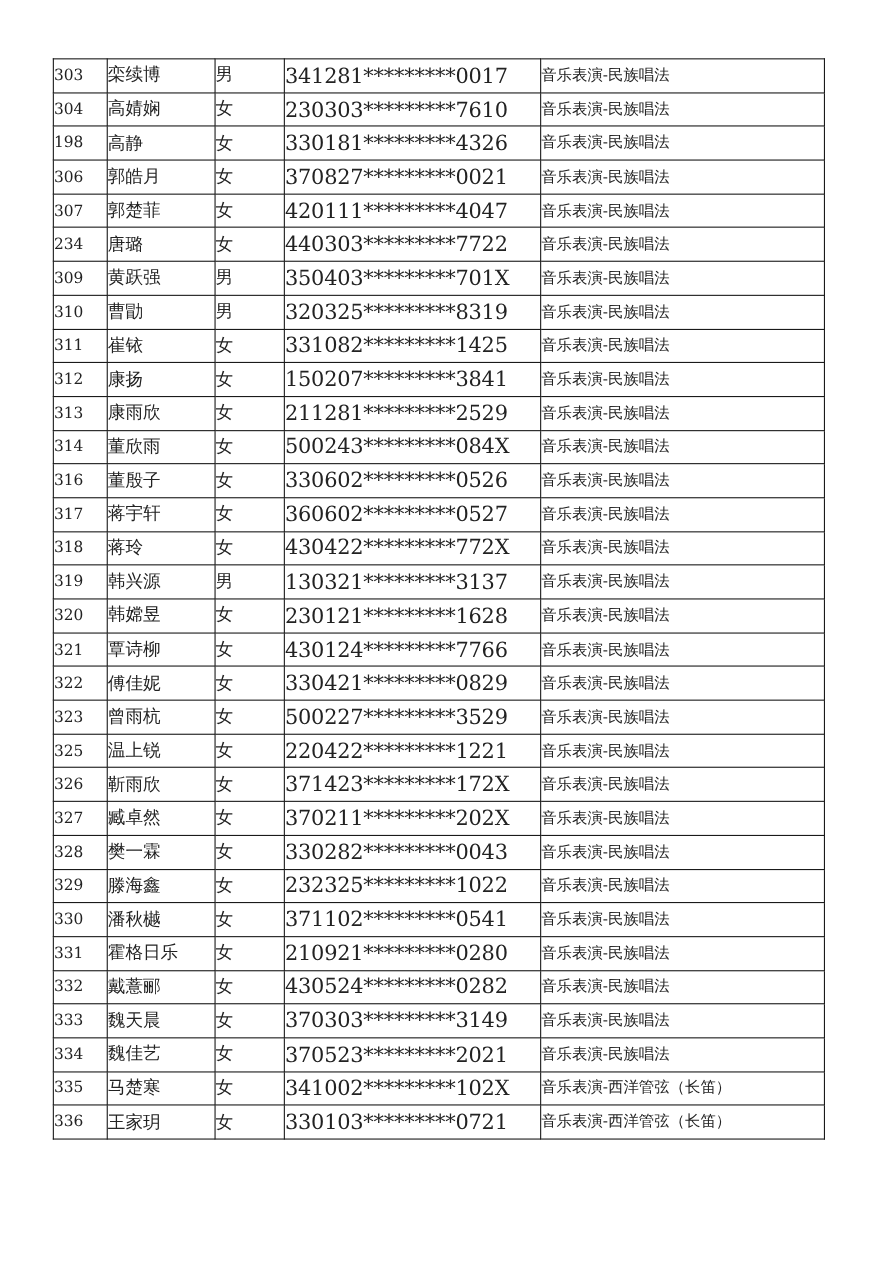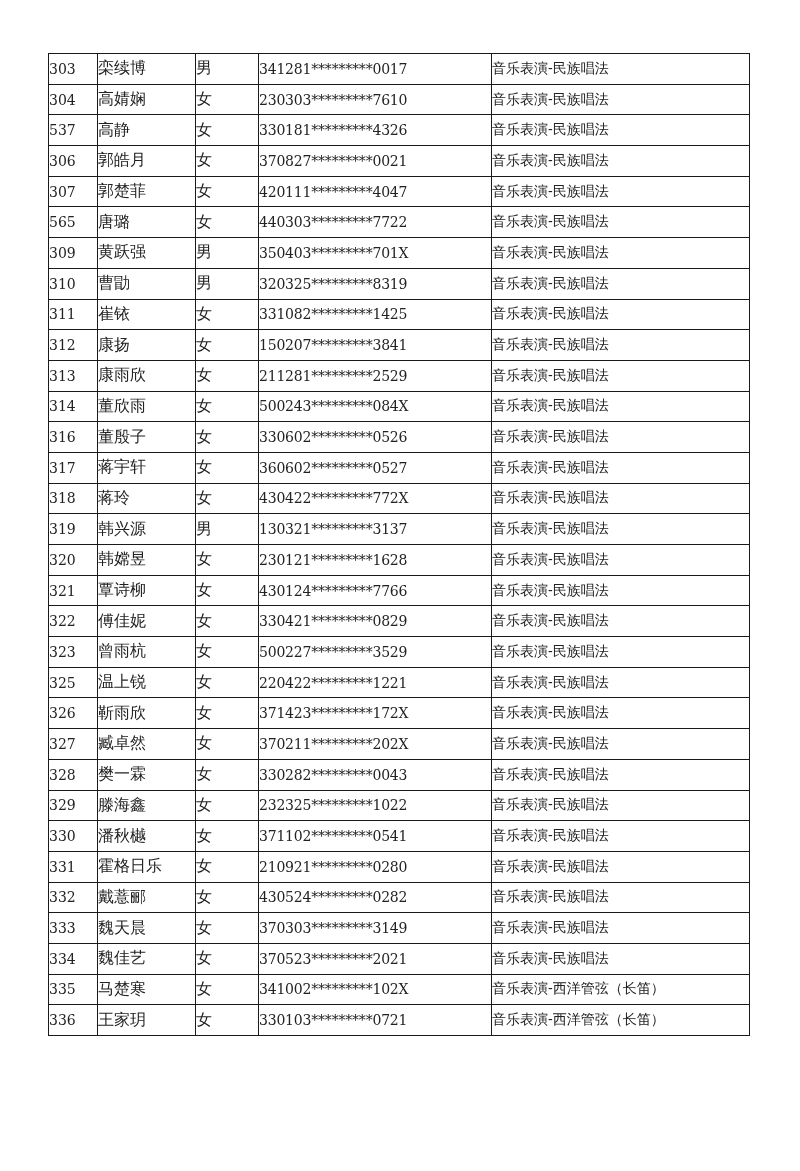"341281*********0017" td.idno { font-size: 14px -> 19px }
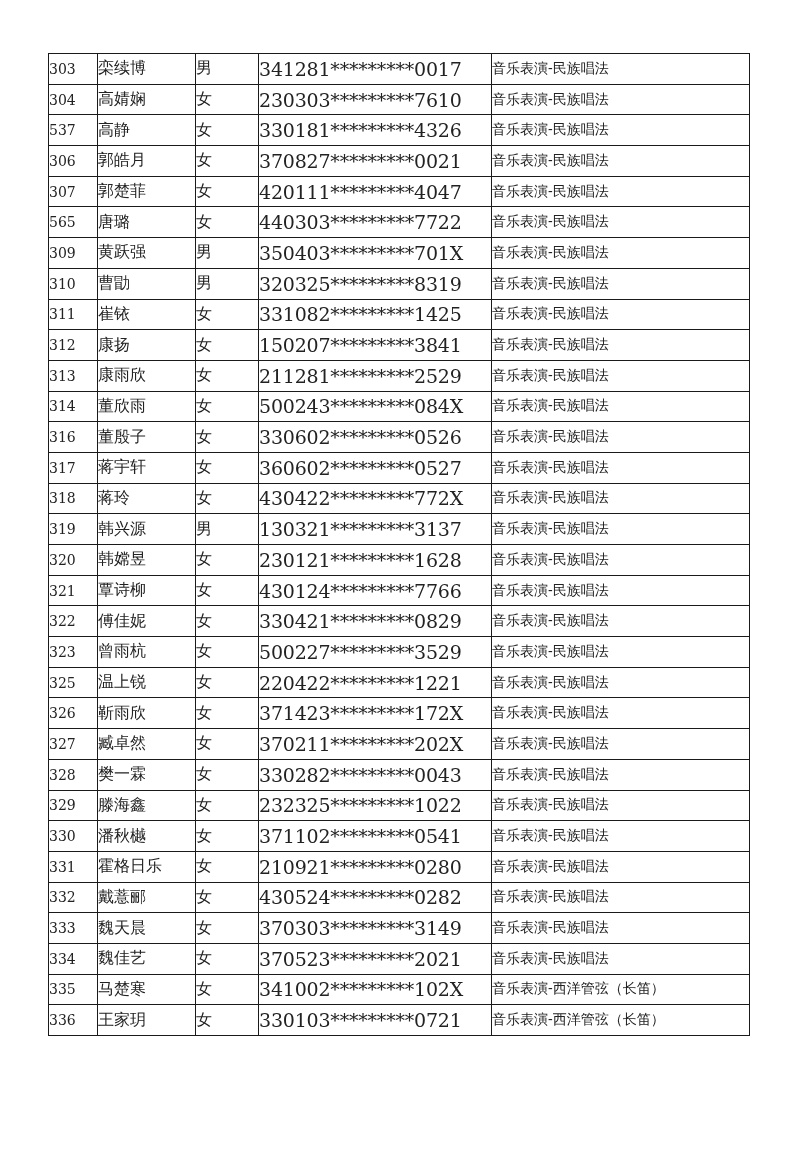"537" td.no { text: 537 -> 198 }
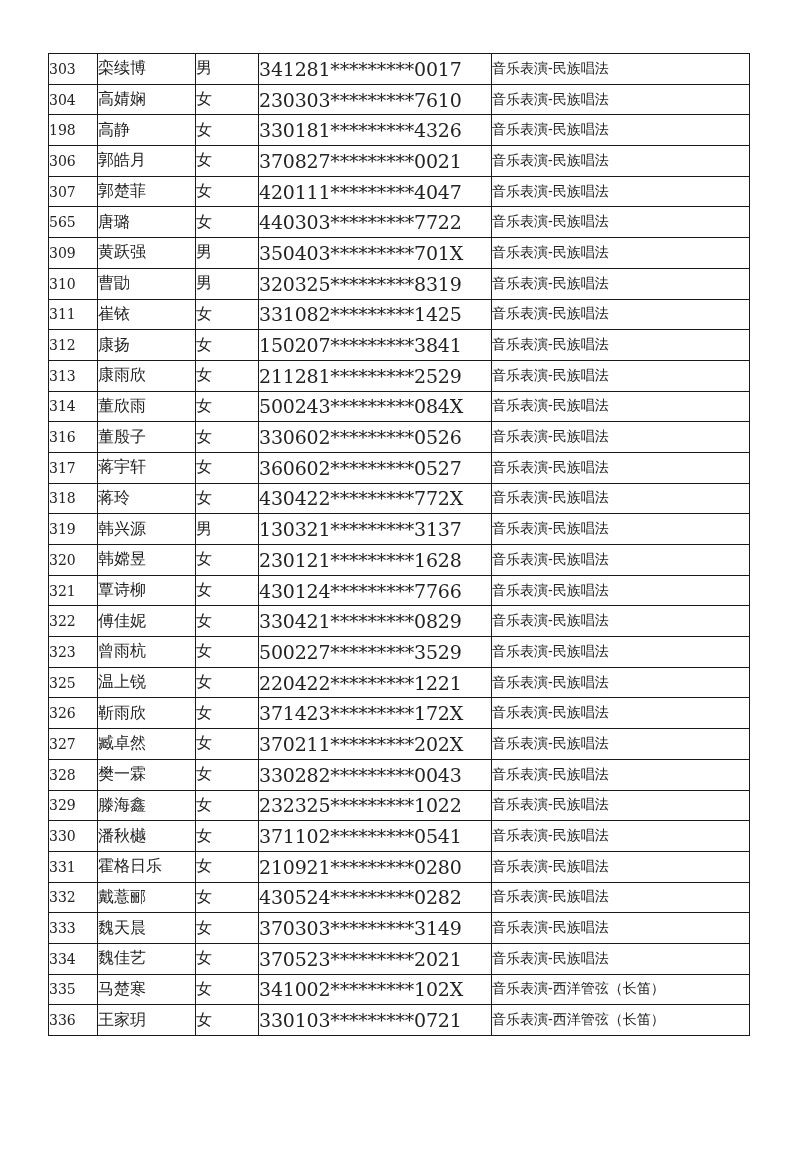"565" td.no { text: 565 -> 234 }
